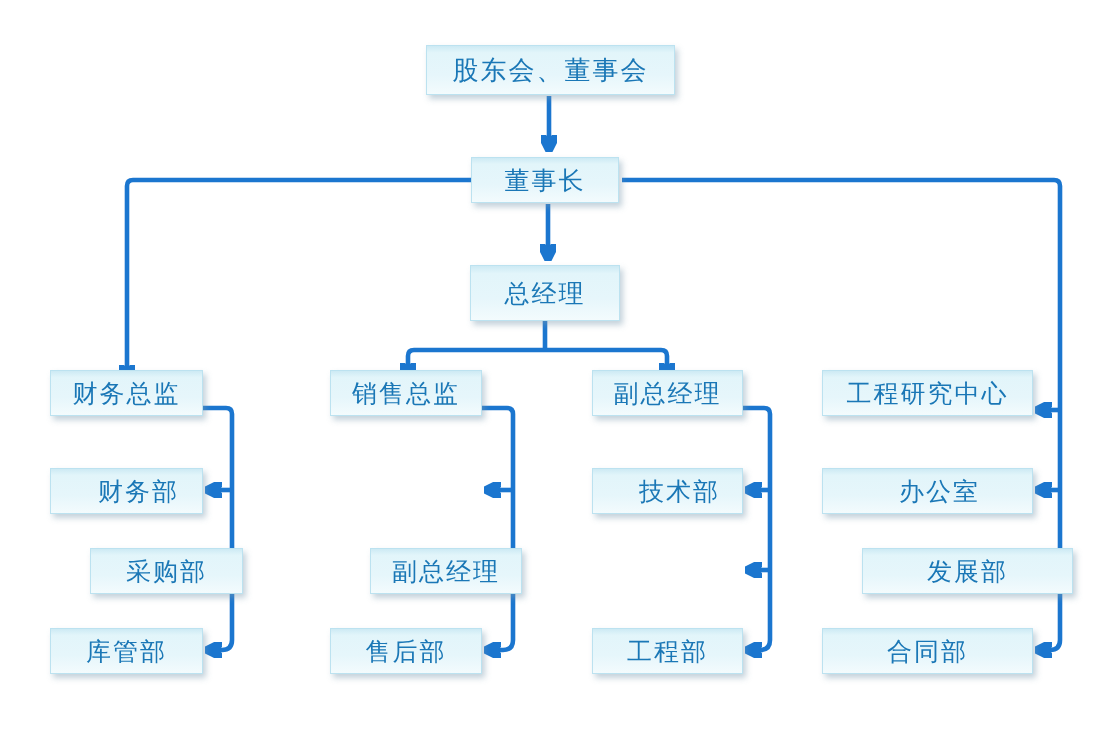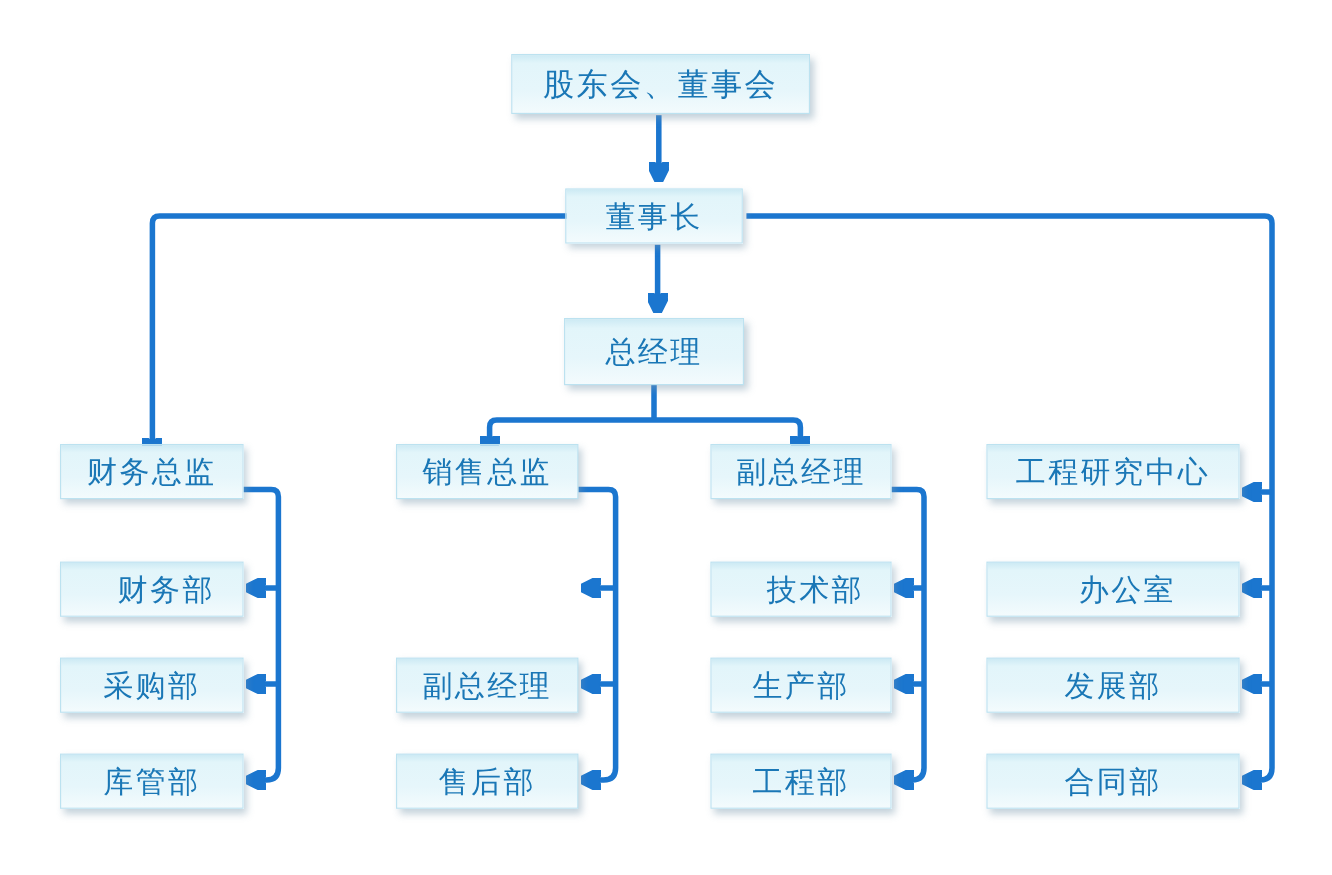"采购部" .r3 { margin-left: none -> 40px }
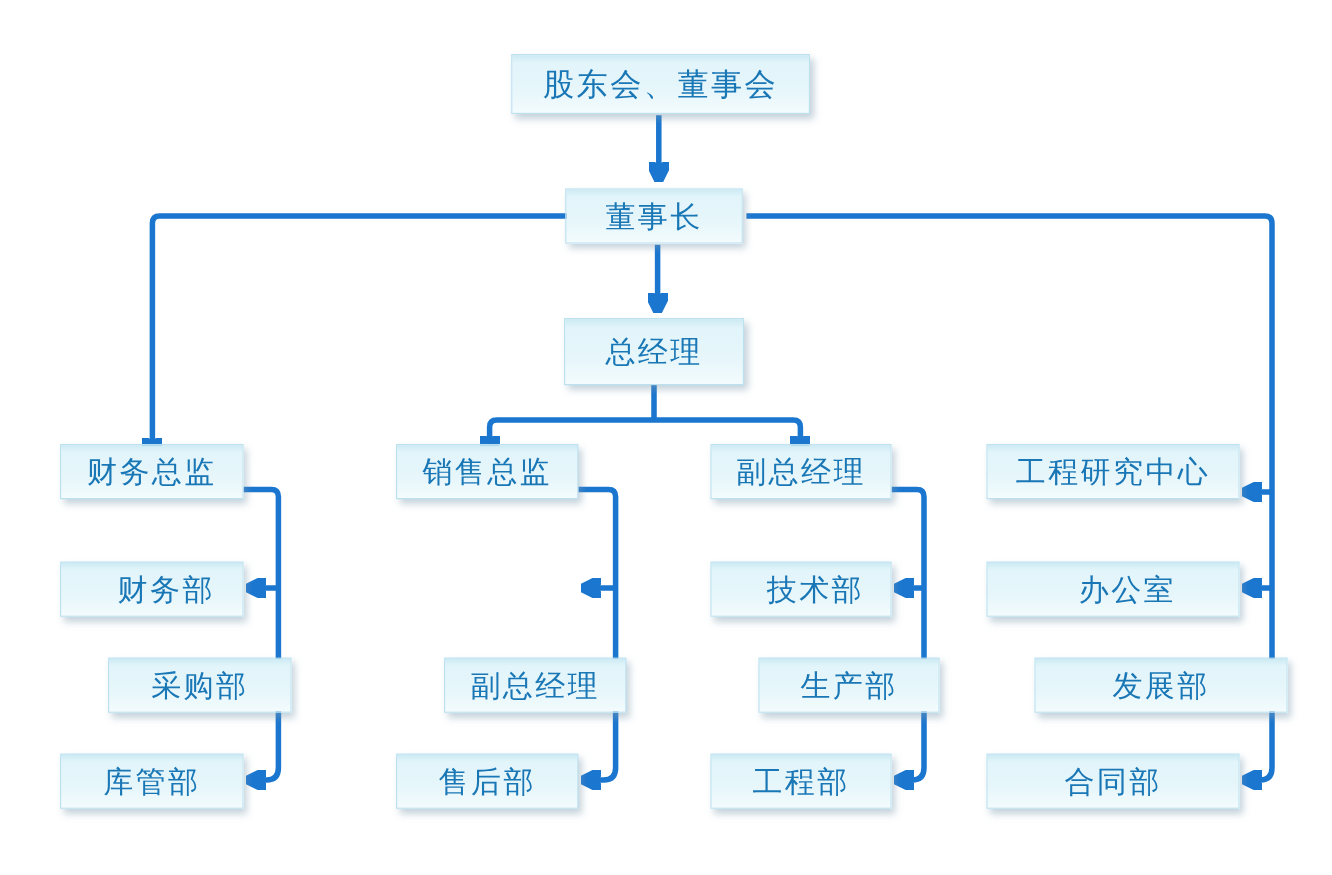"生产部" div.node { html: <div>生产部</div> -> none }
